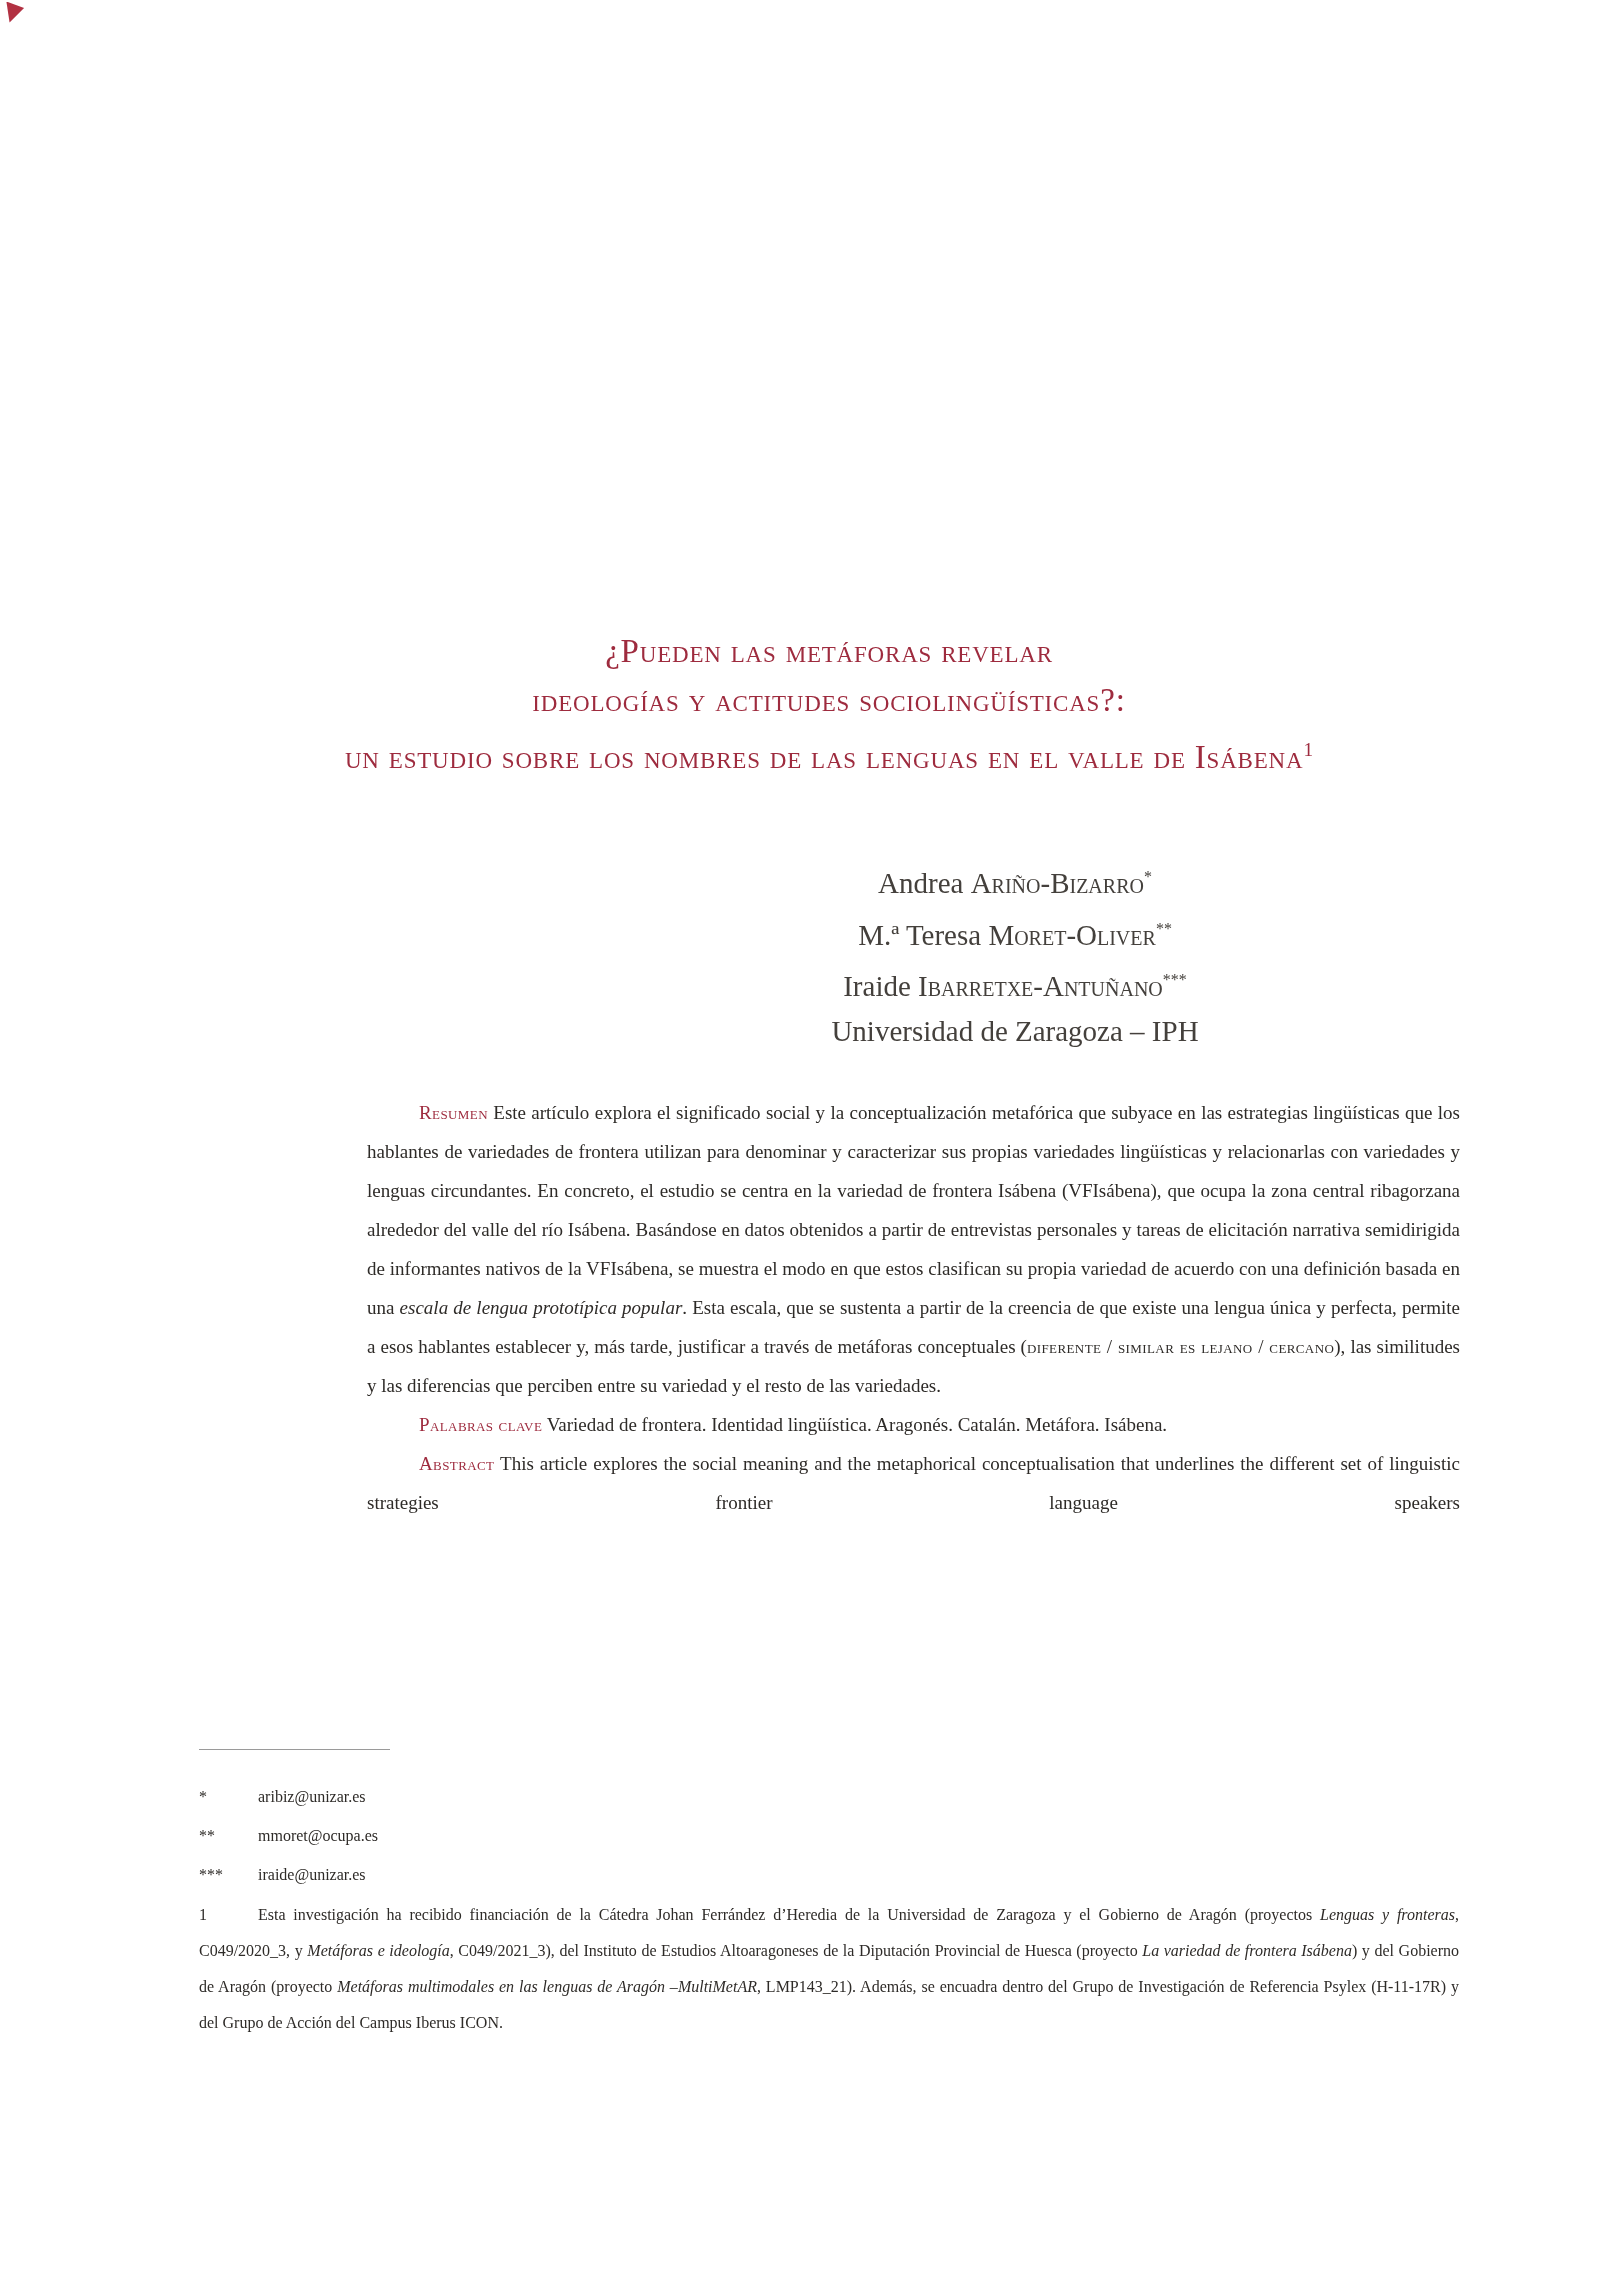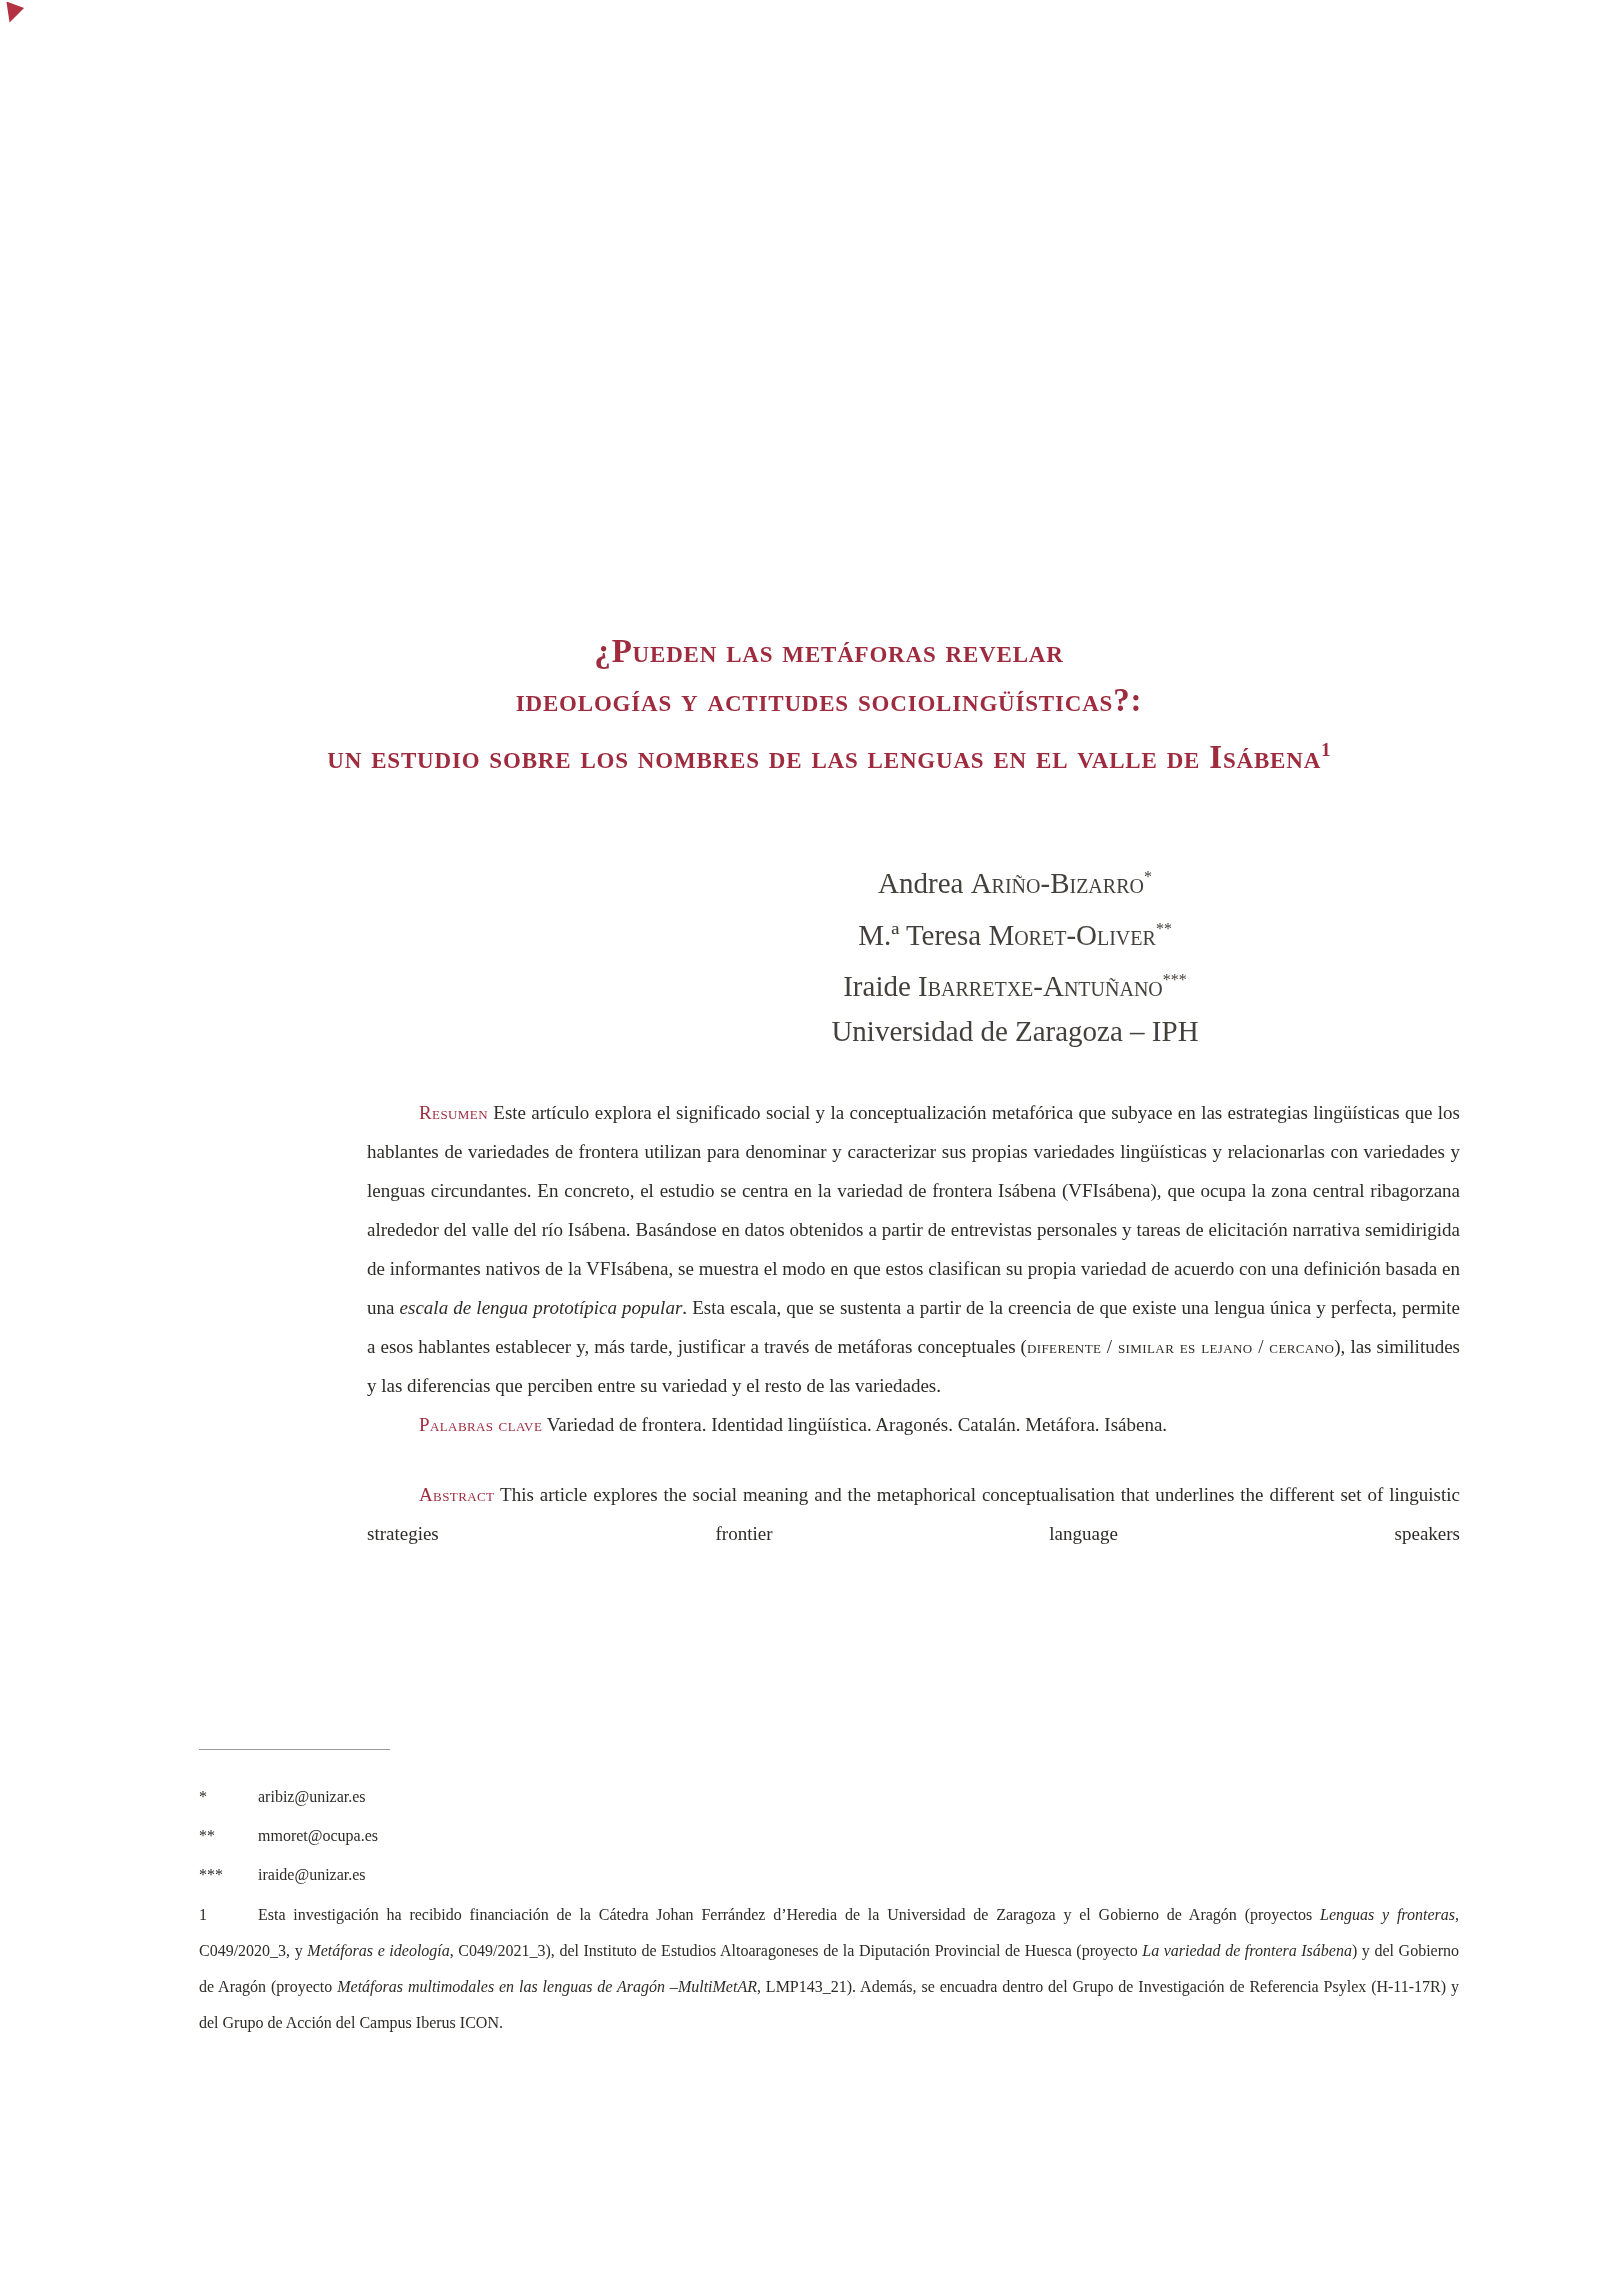"¿Pueden las metáforas revelar" .title-block { font-weight: 700 -> 400 }
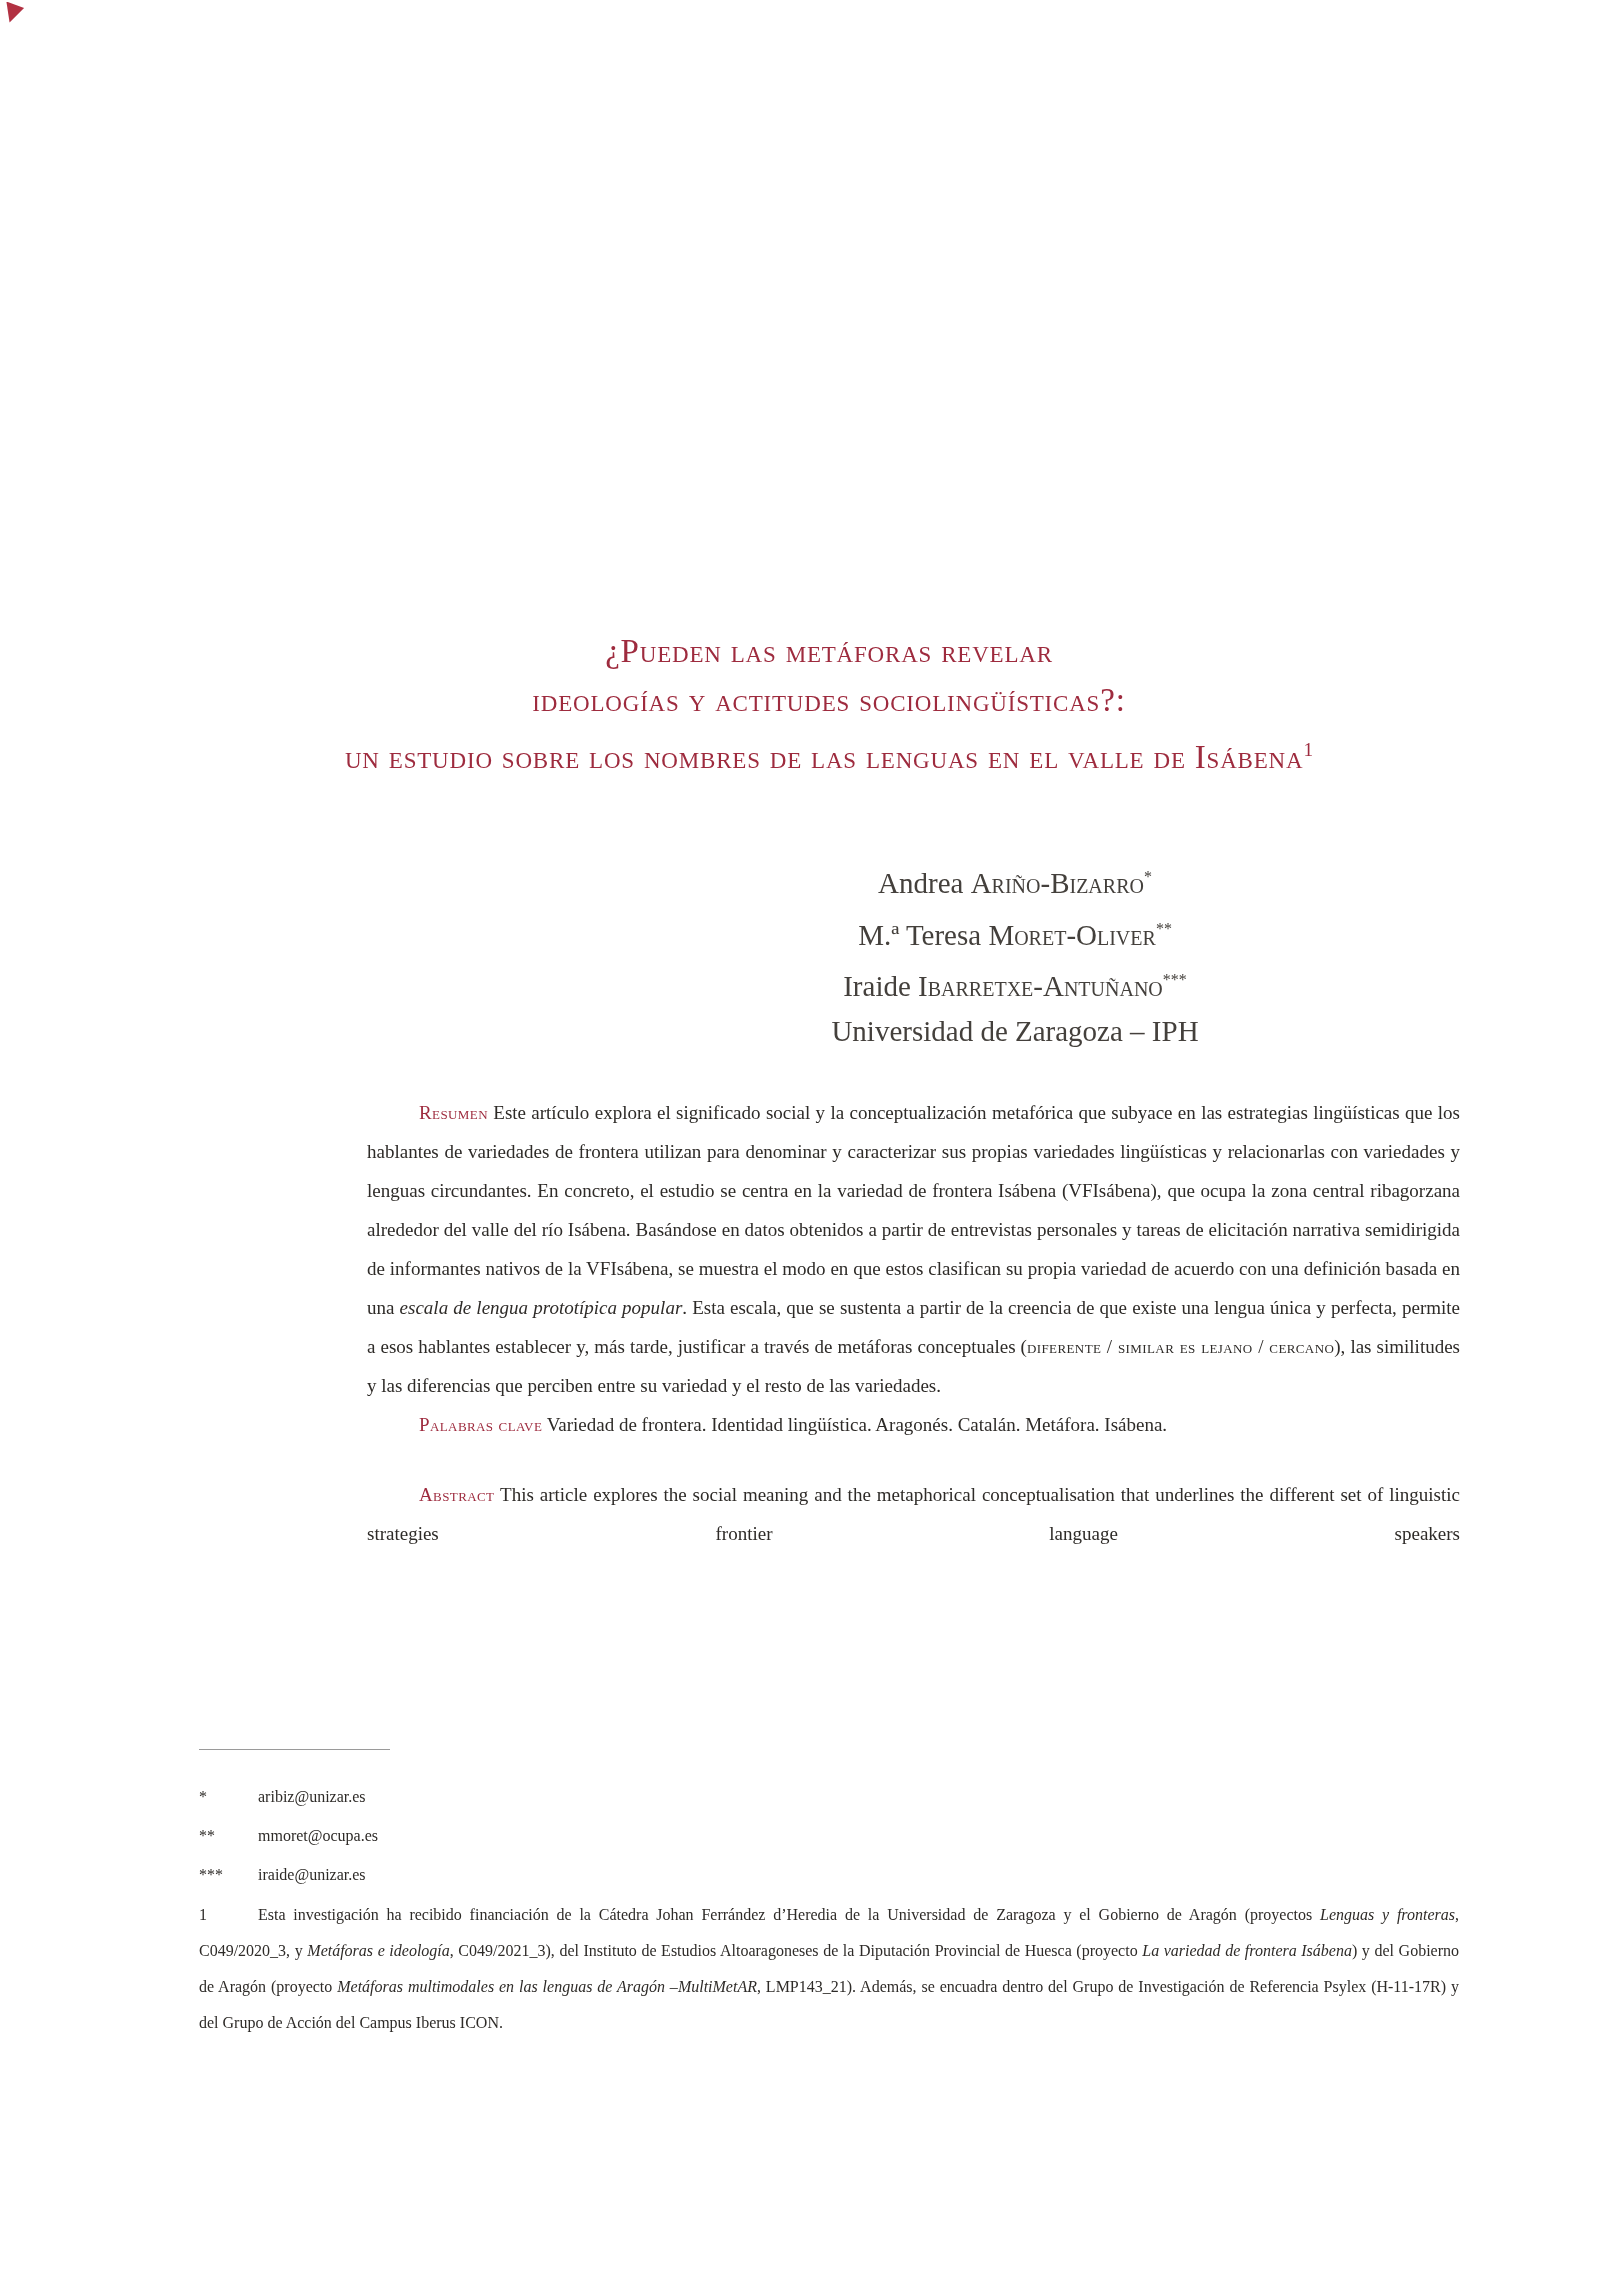"Abstract This article explores the" .para.abstract { margin-top: 31px -> none }
